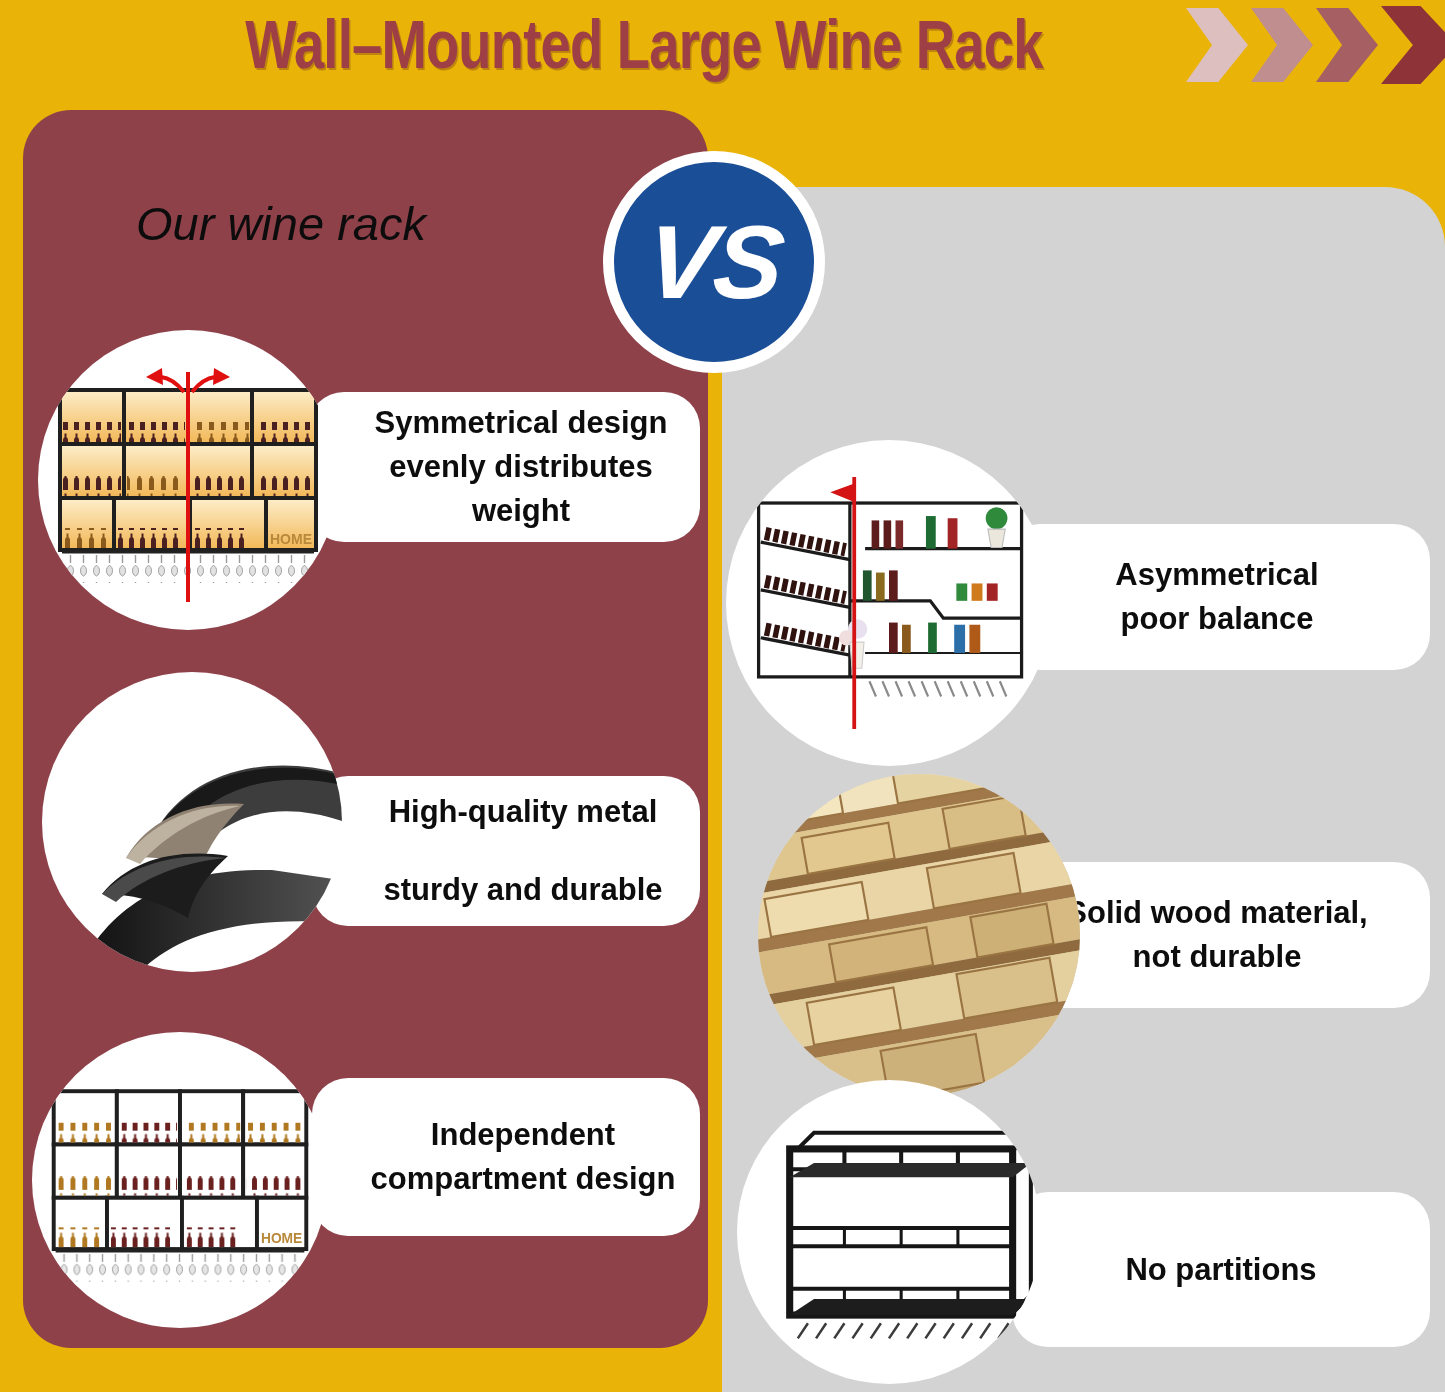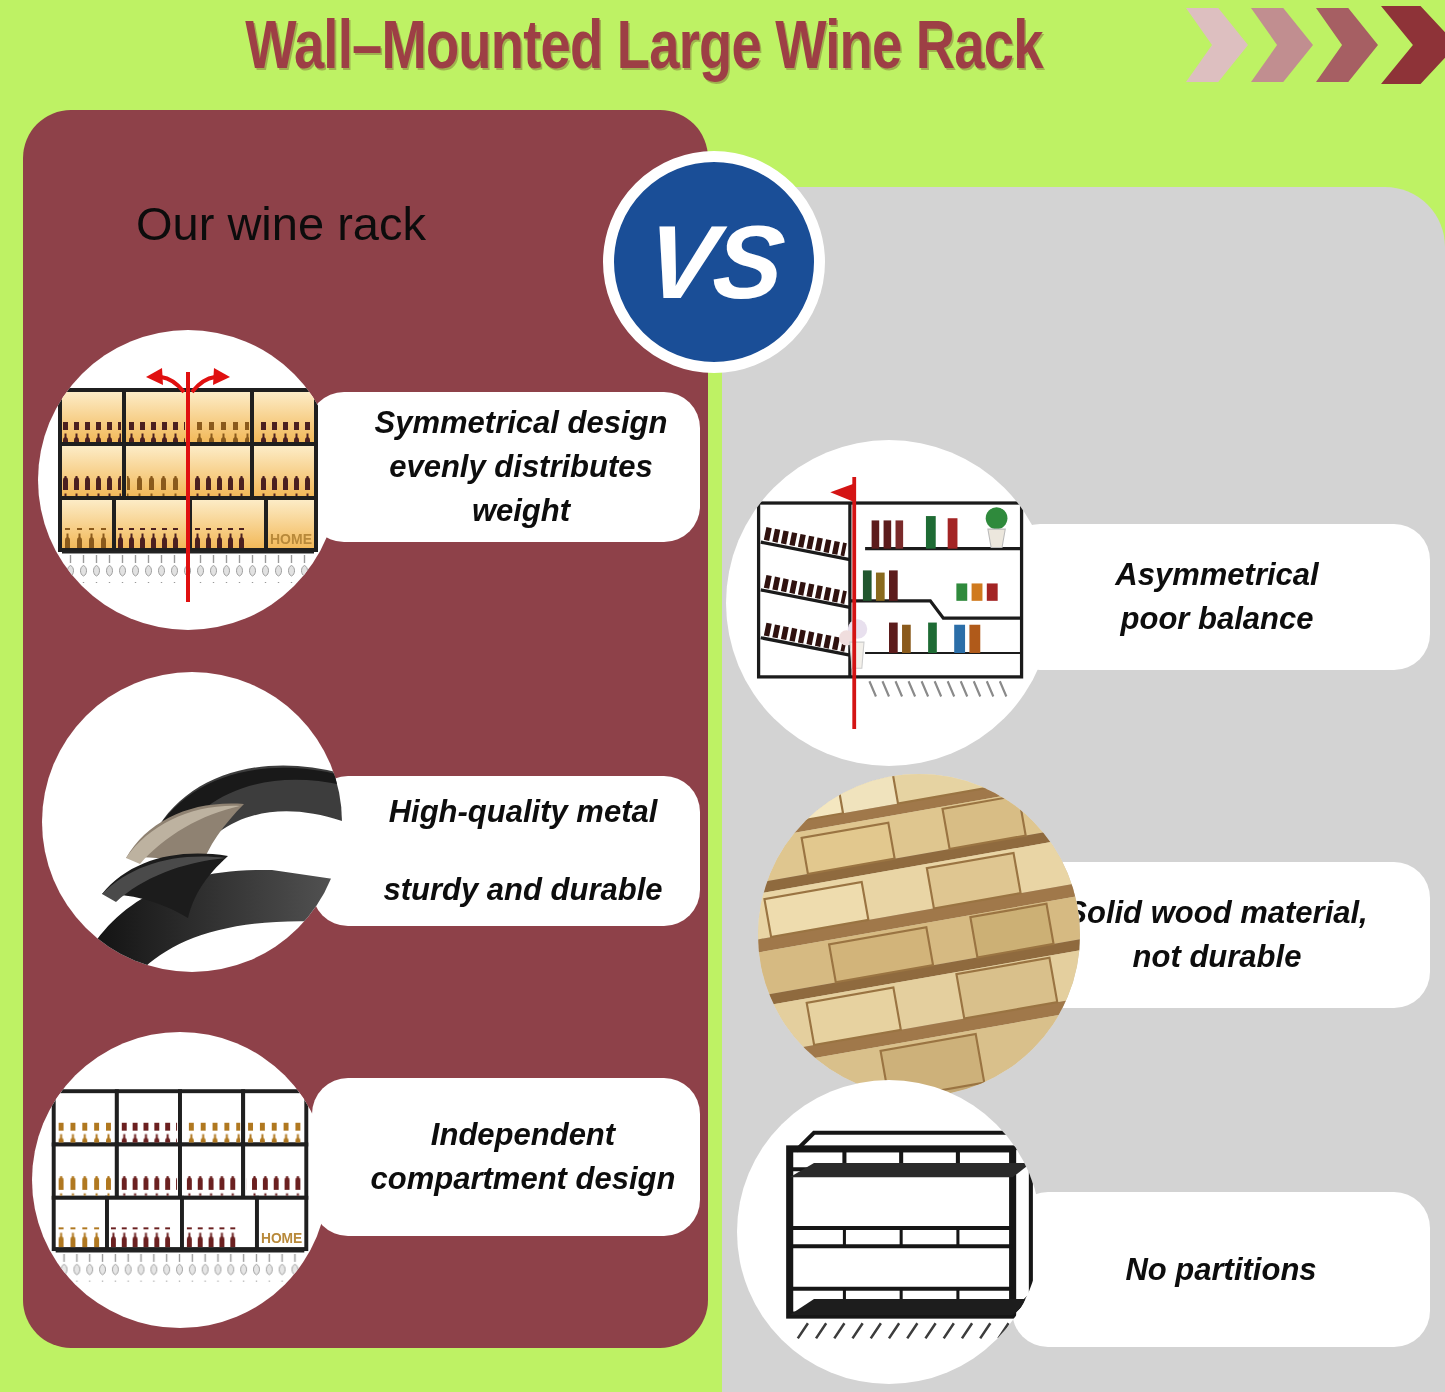"Wall–Mounted Large Wine Rack" .stage { background: #bef264 -> #eab308 }
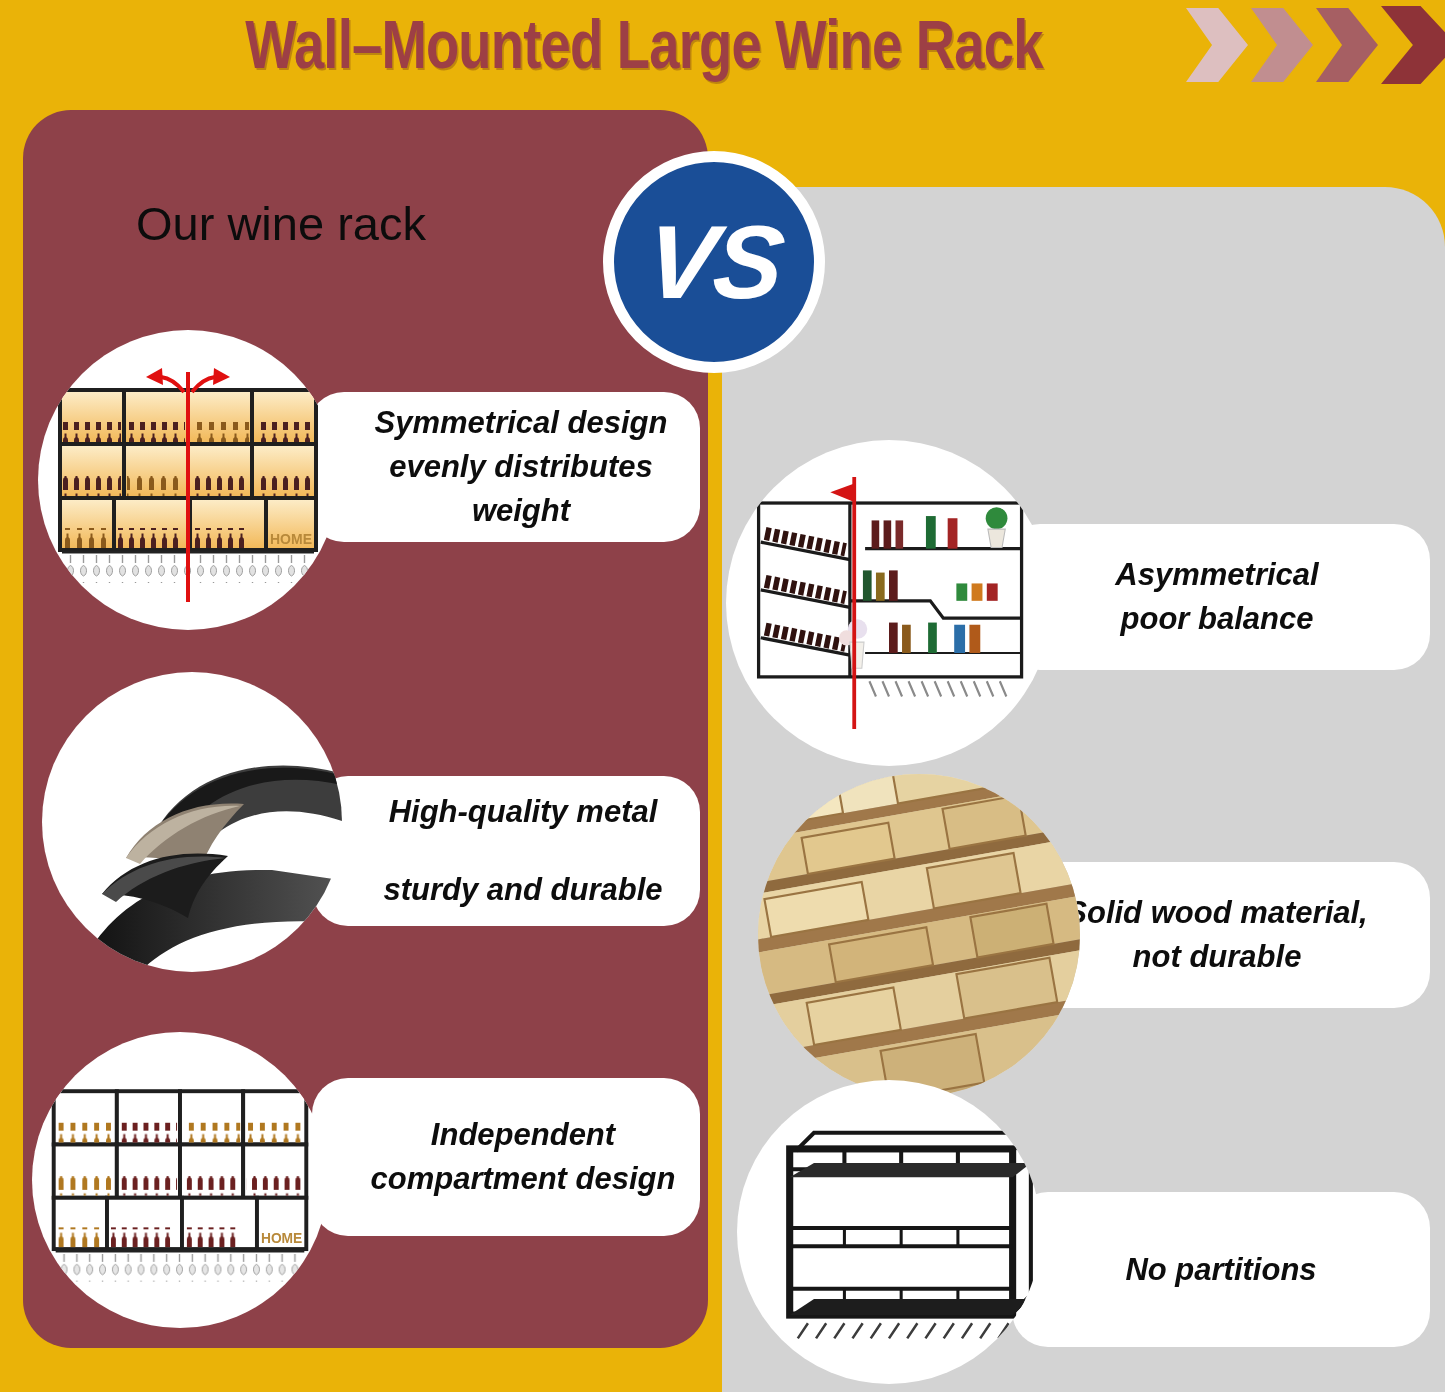"Our wine rack" .heading-left { font-style: none -> italic }
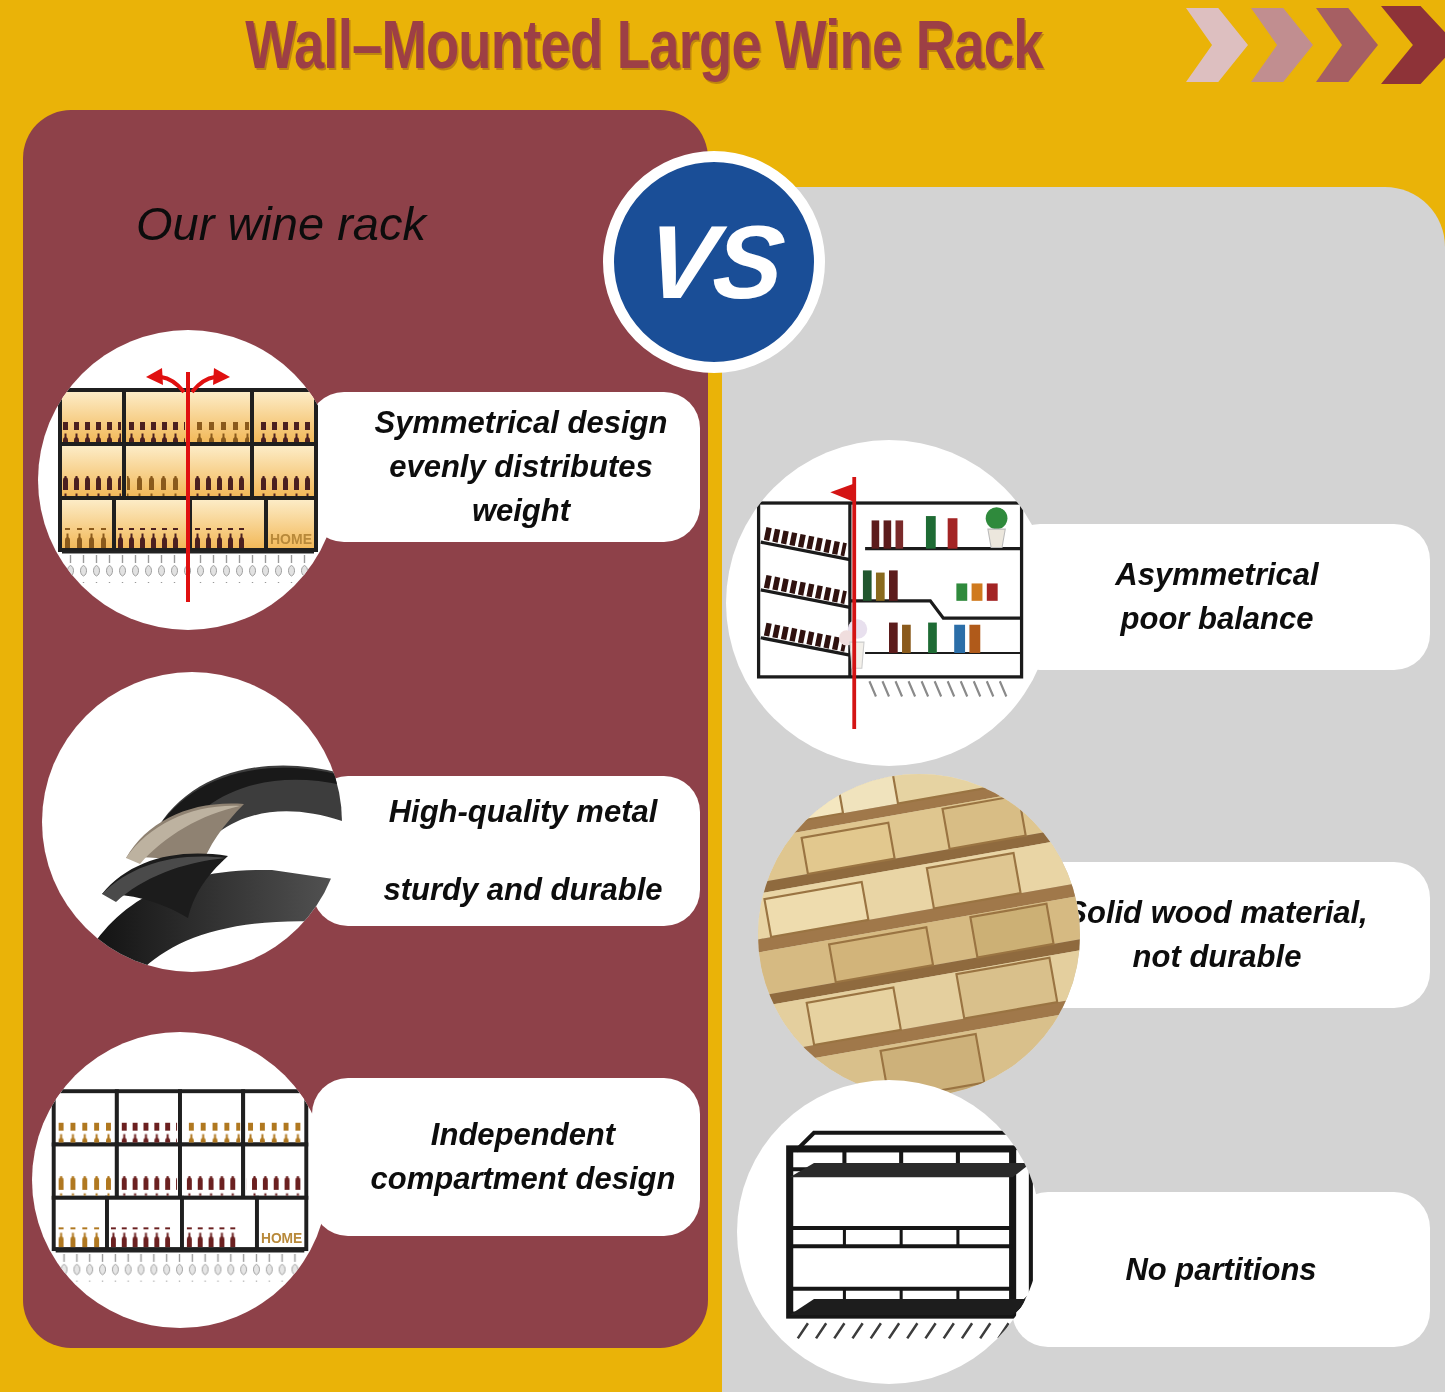"Symmetrical design" .feat-box { font-style: italic -> none }
